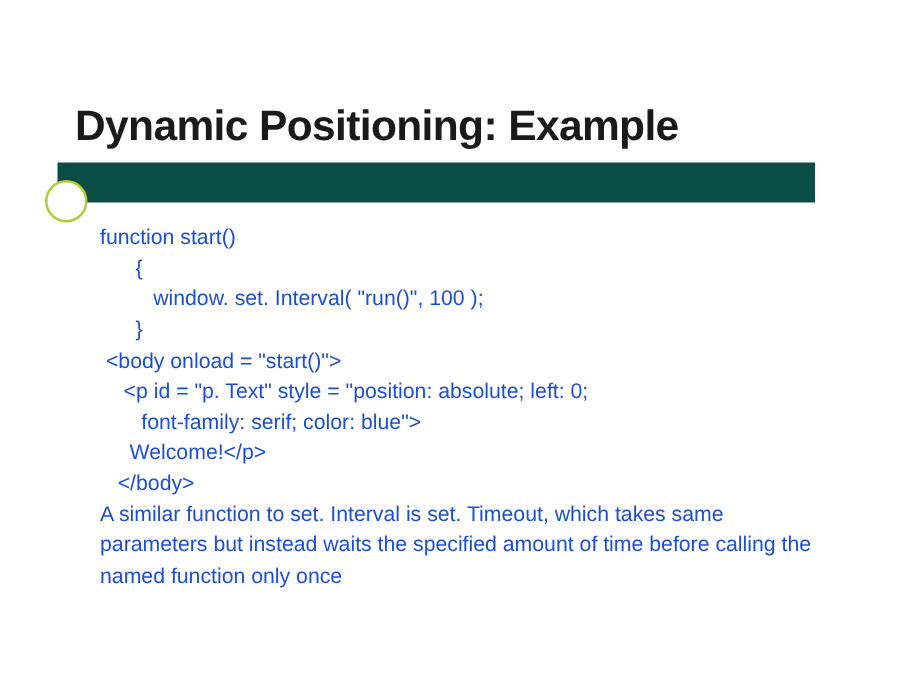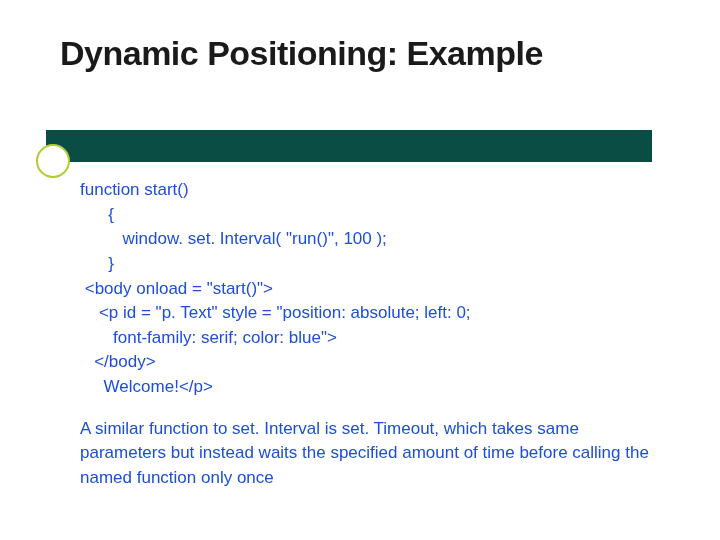"Dynamic Positioning: Example" .slide { padding: 34px 60px 40px 60px -> 82px 60px 40px 60px }
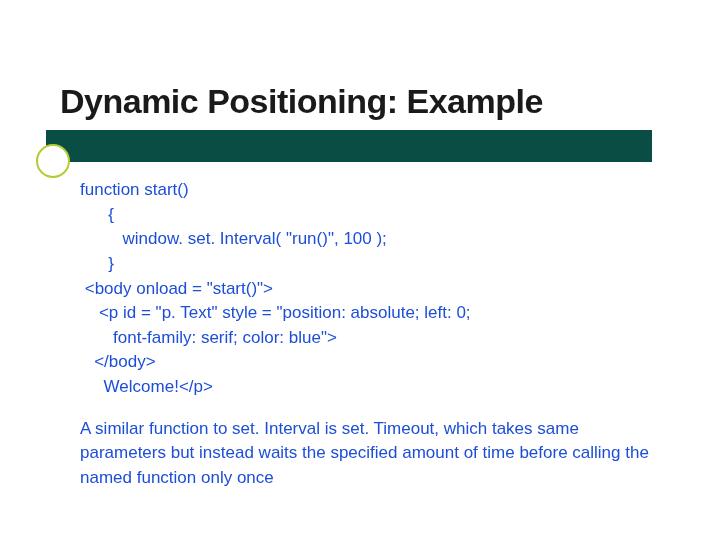"</body>" div { order: before "Welcome!</p>" -> after "Welcome!</p>" }
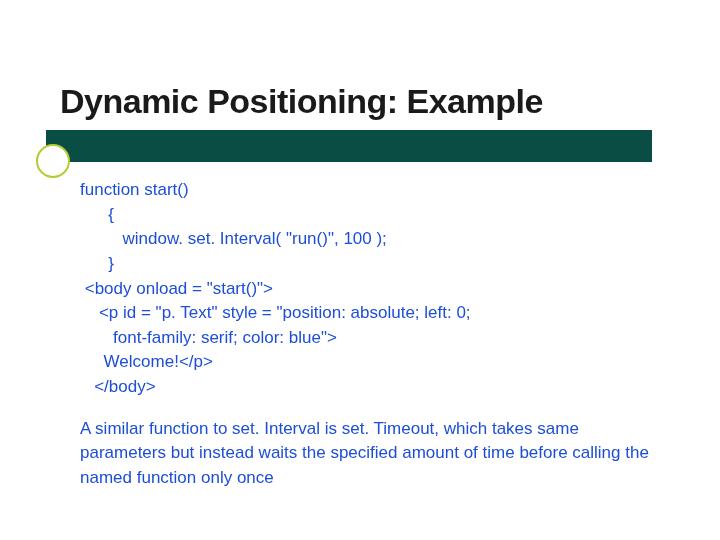"A similar function to set." .content .wrap { margin-top: 17px -> none }
